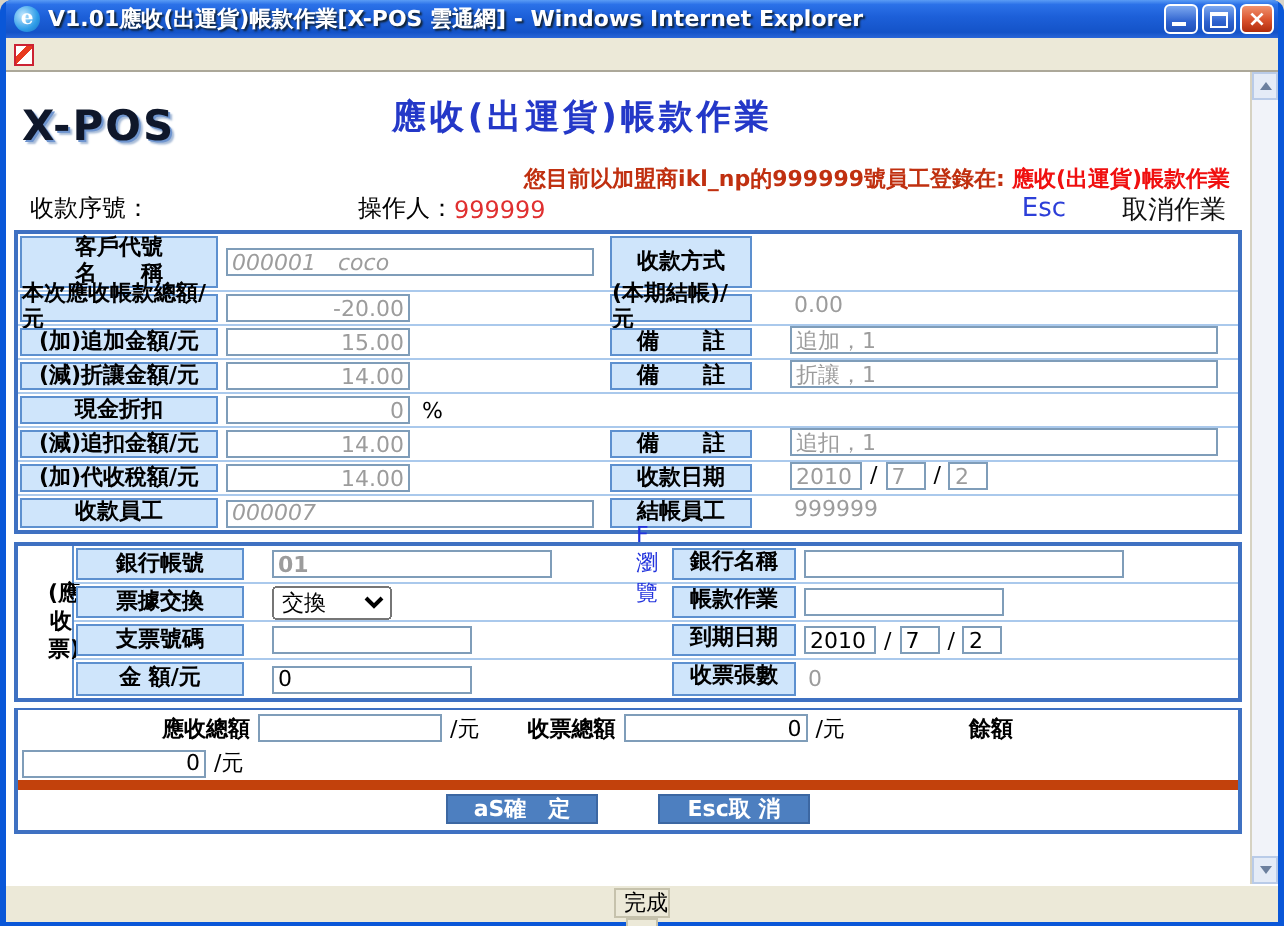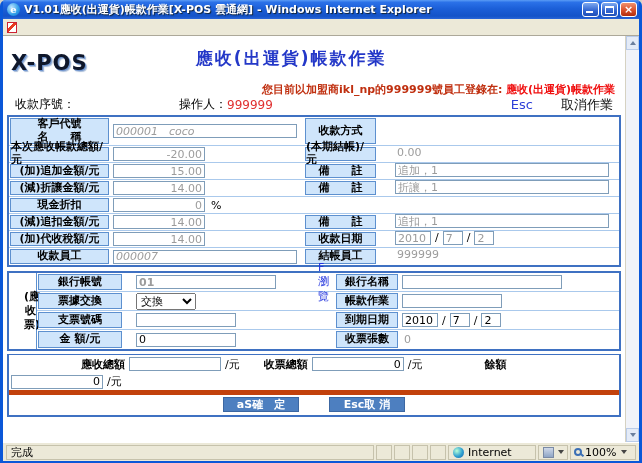"完成" .status { flex-direction: none -> column }
